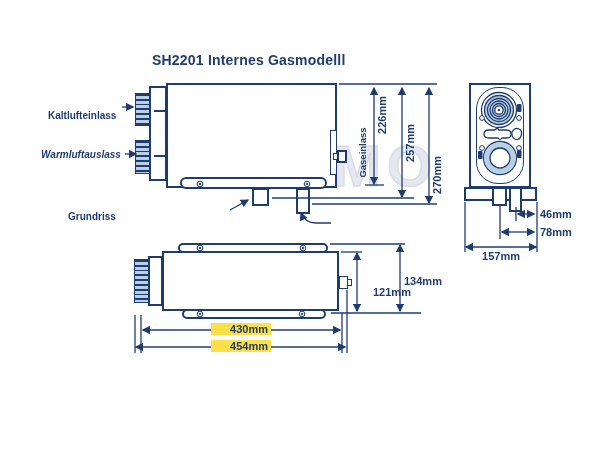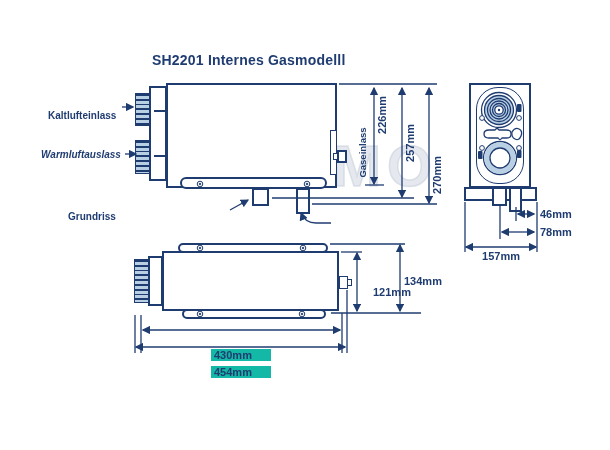"430mm" .dim.onln { background: #14b8a6 -> #fde047; margin-top: 26px -> none; text-align: left -> right }
